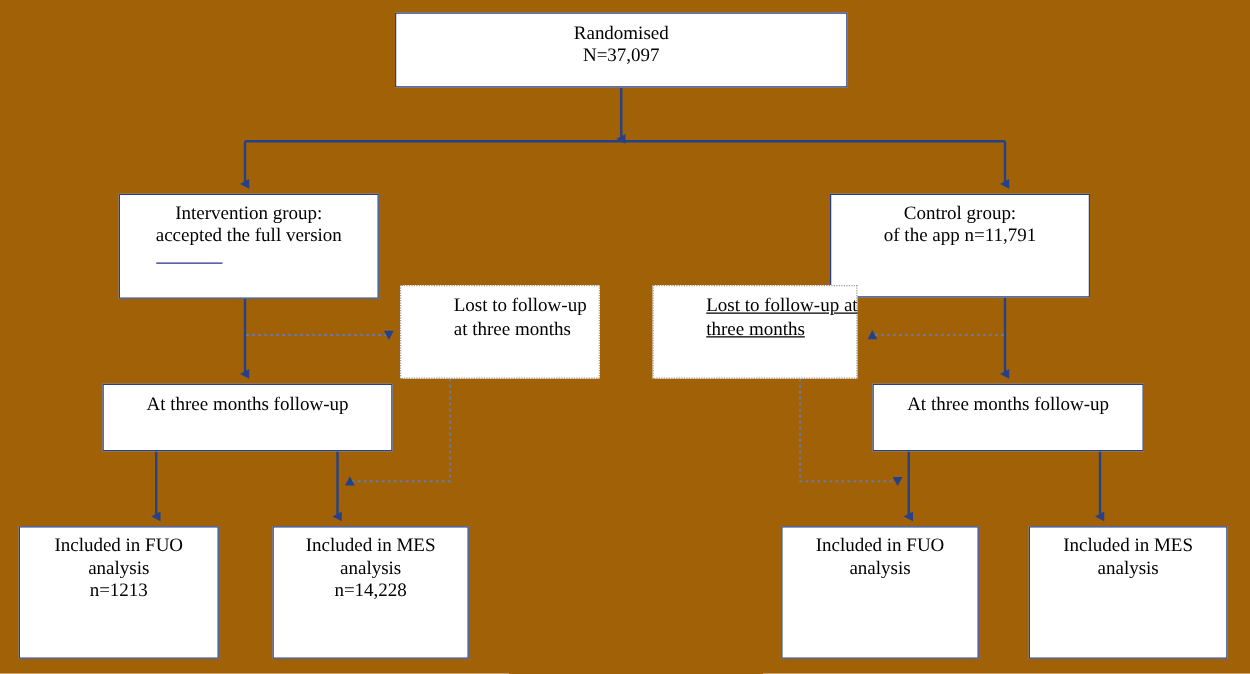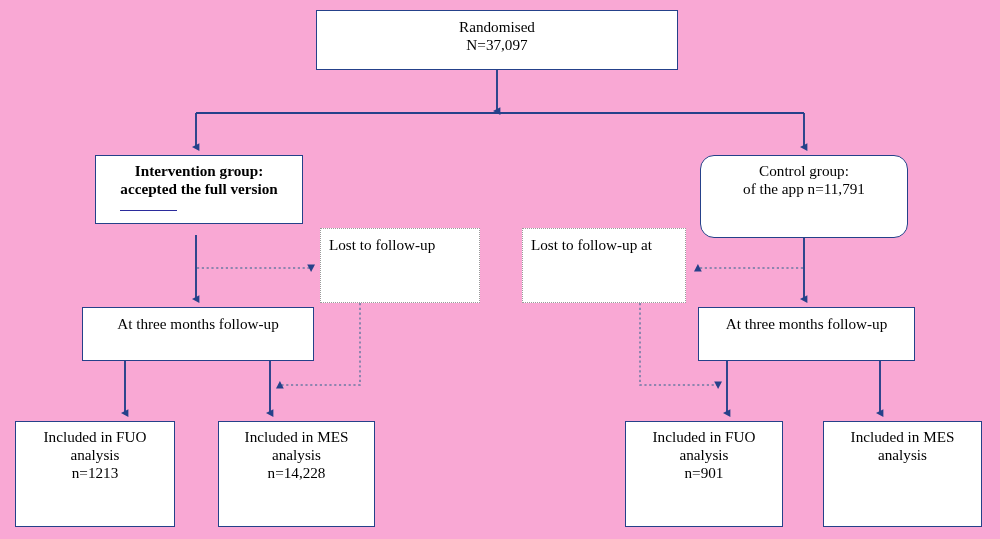"Randomised" #flow-root { background: #f9a8d4 -> #a16207 }
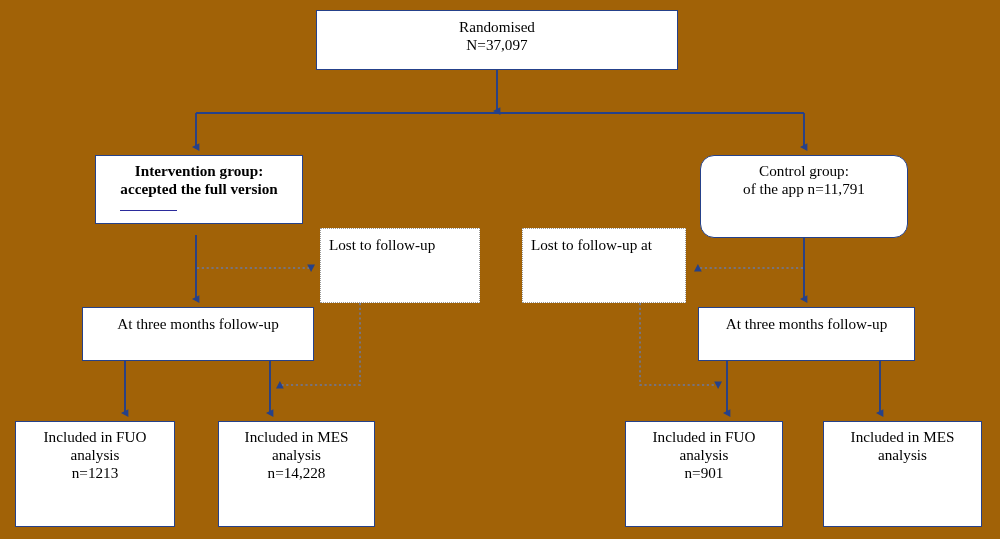"Intervention group:" #node-intervention { font-weight: bold -> none; height: 69px -> 84px }
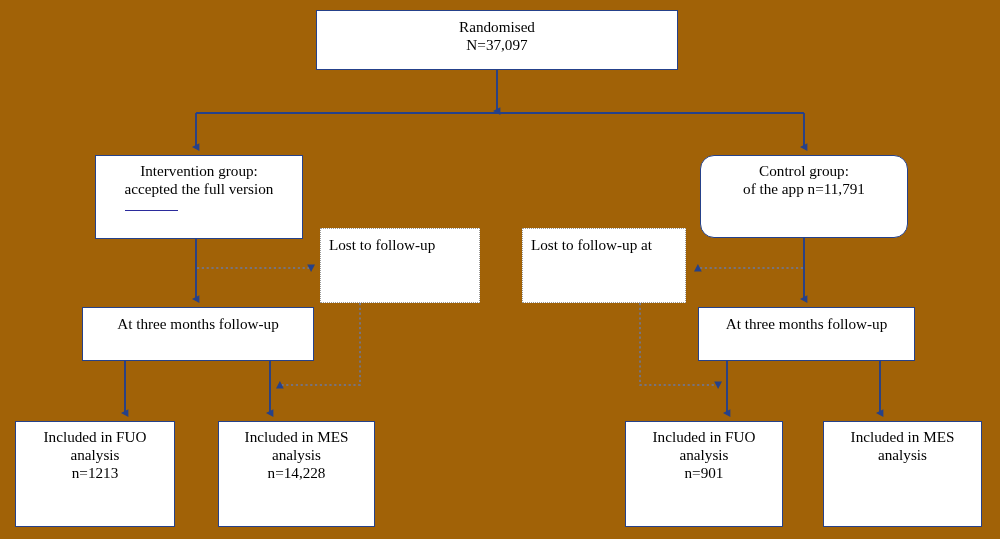"Control group:" #node-control { border-radius: 14px -> none; left: 700px -> 664px }
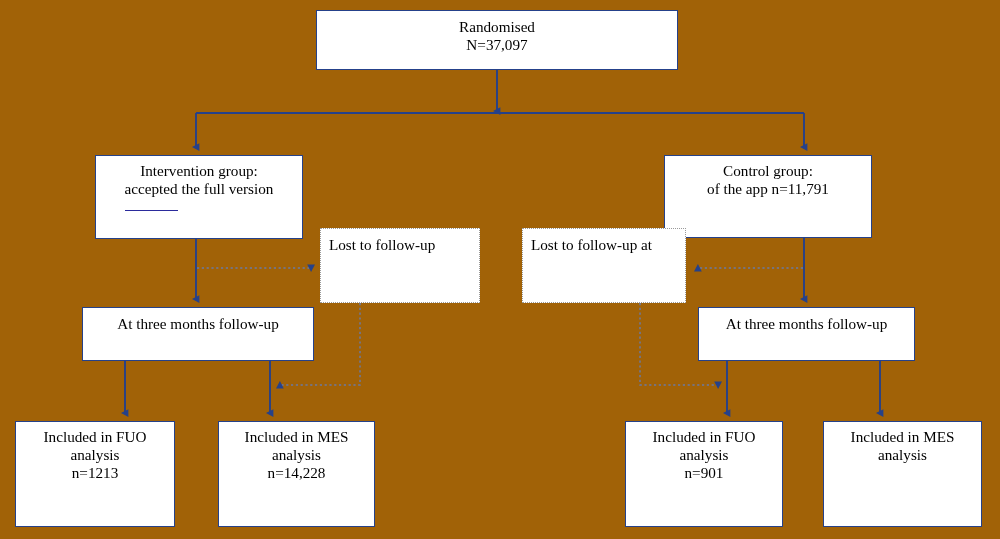"Lost to follow-up" .node.dotted .inner { margin-left: none -> 34px }
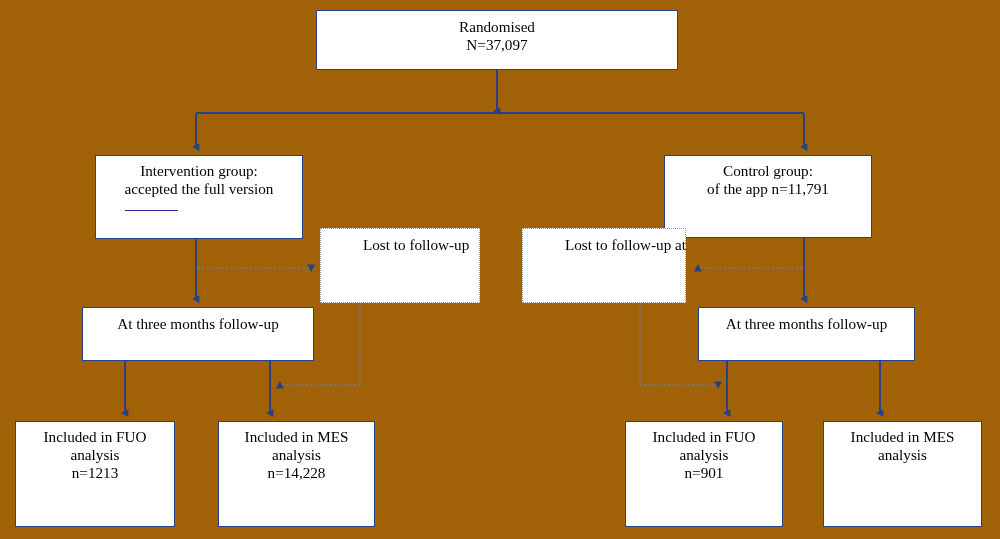"Lost to follow-up at" #node-lost-right { text-decoration: none -> underline }
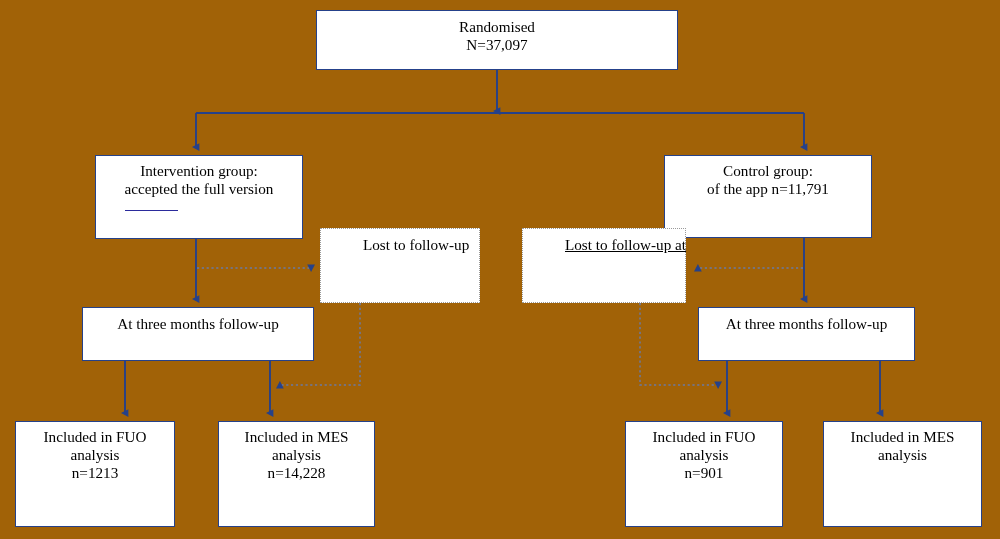"at three months" span.line { html: none -> <span>at three months</span> }
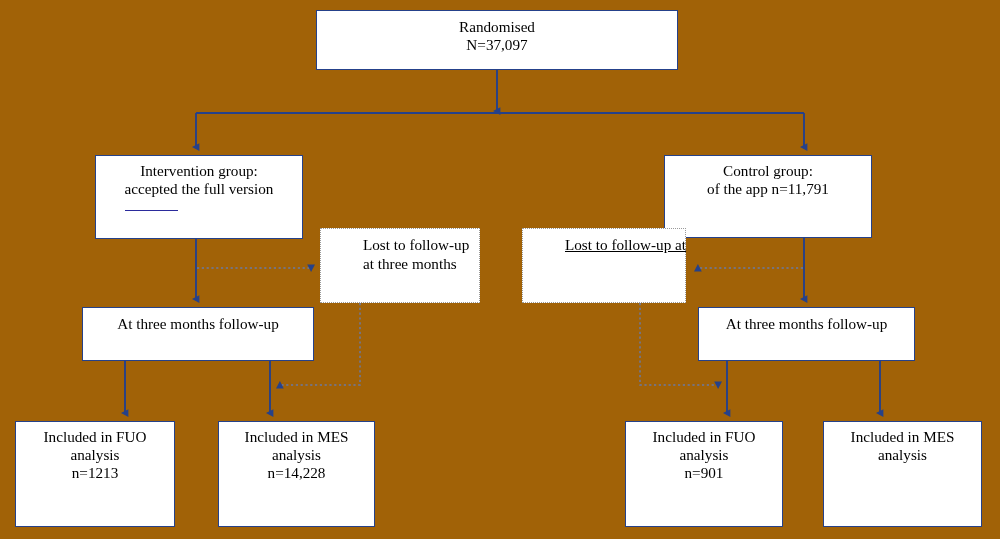"three months" span.line { html: none -> <span>three months</span> }
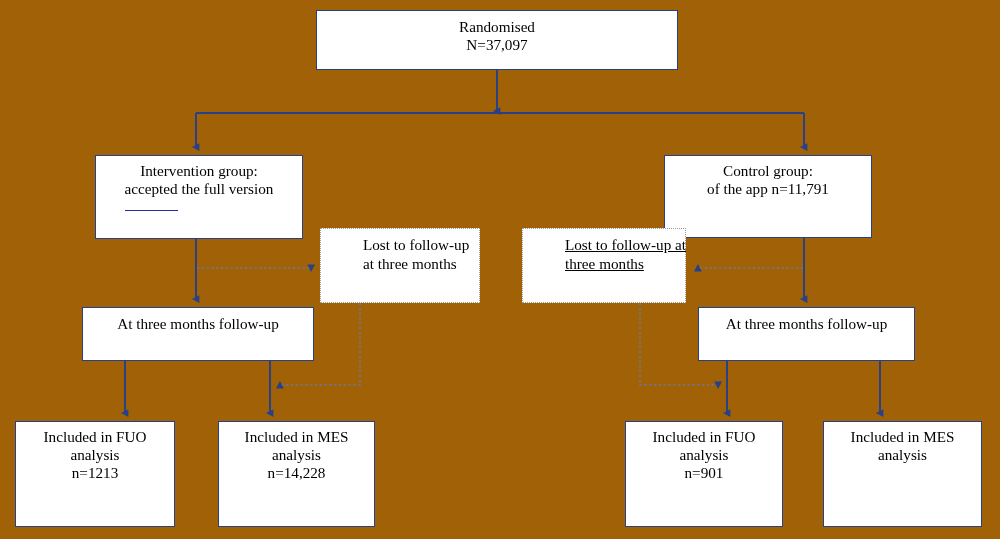"n=901" span.line { html: <span>n=901</span> -> none }
